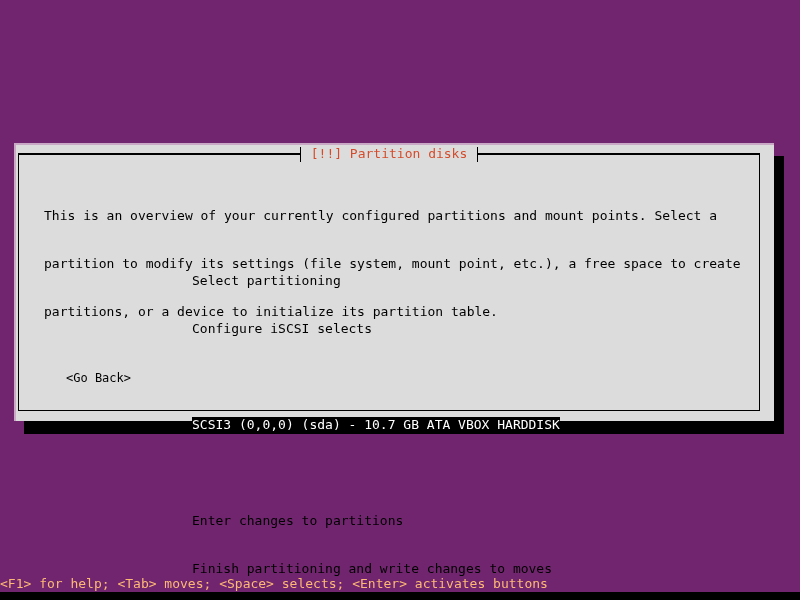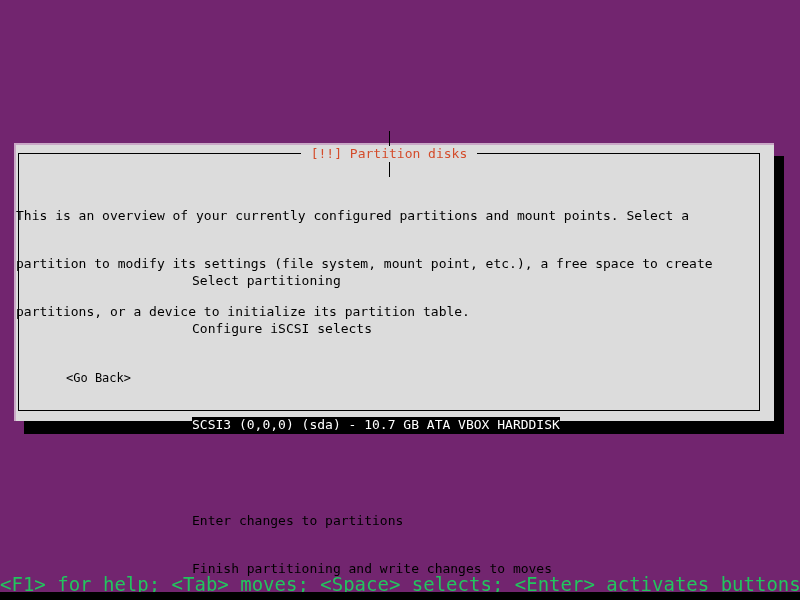"[!!] Partition disks" #title-bar { flex-direction: column -> none }
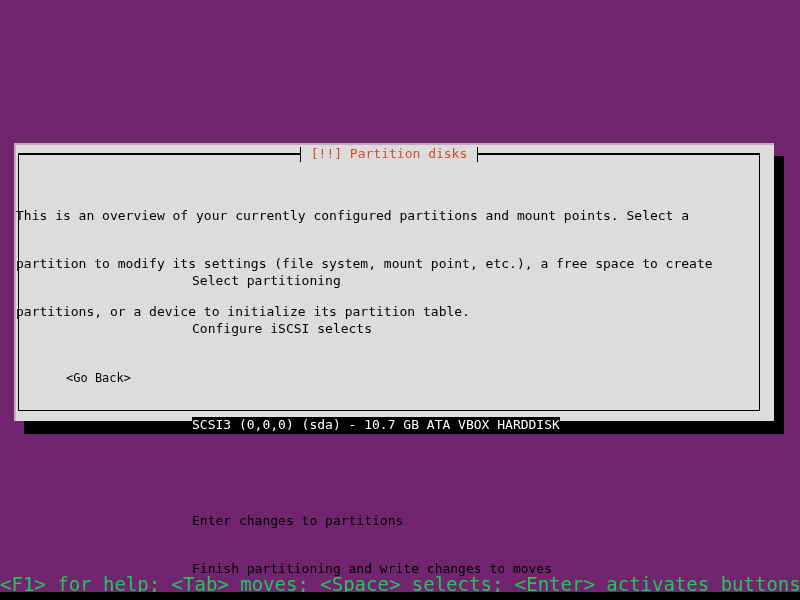"This is an overview of" #dialog-body { left: 16px -> 44px }
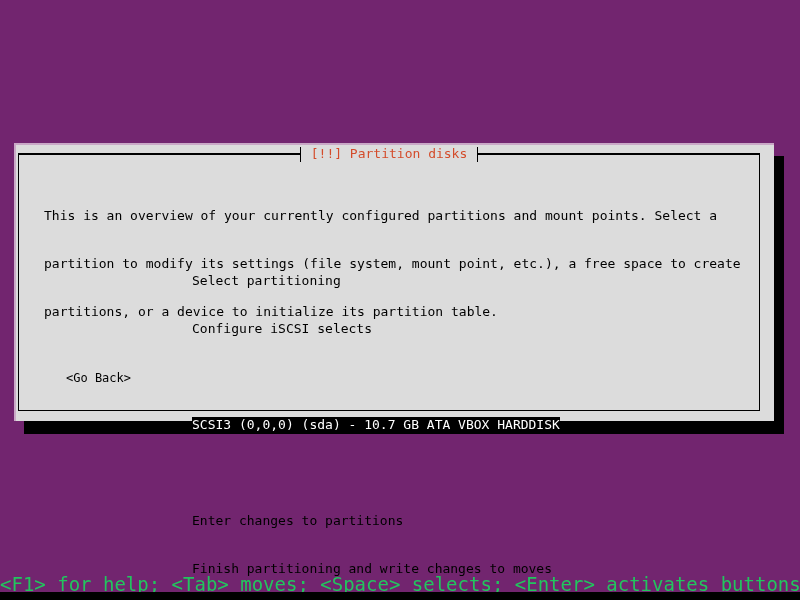"<F1> for help; <Tab> moves;" #status-bar { color: #22c55e -> #fdba74; font-size: 19px -> 13px }
